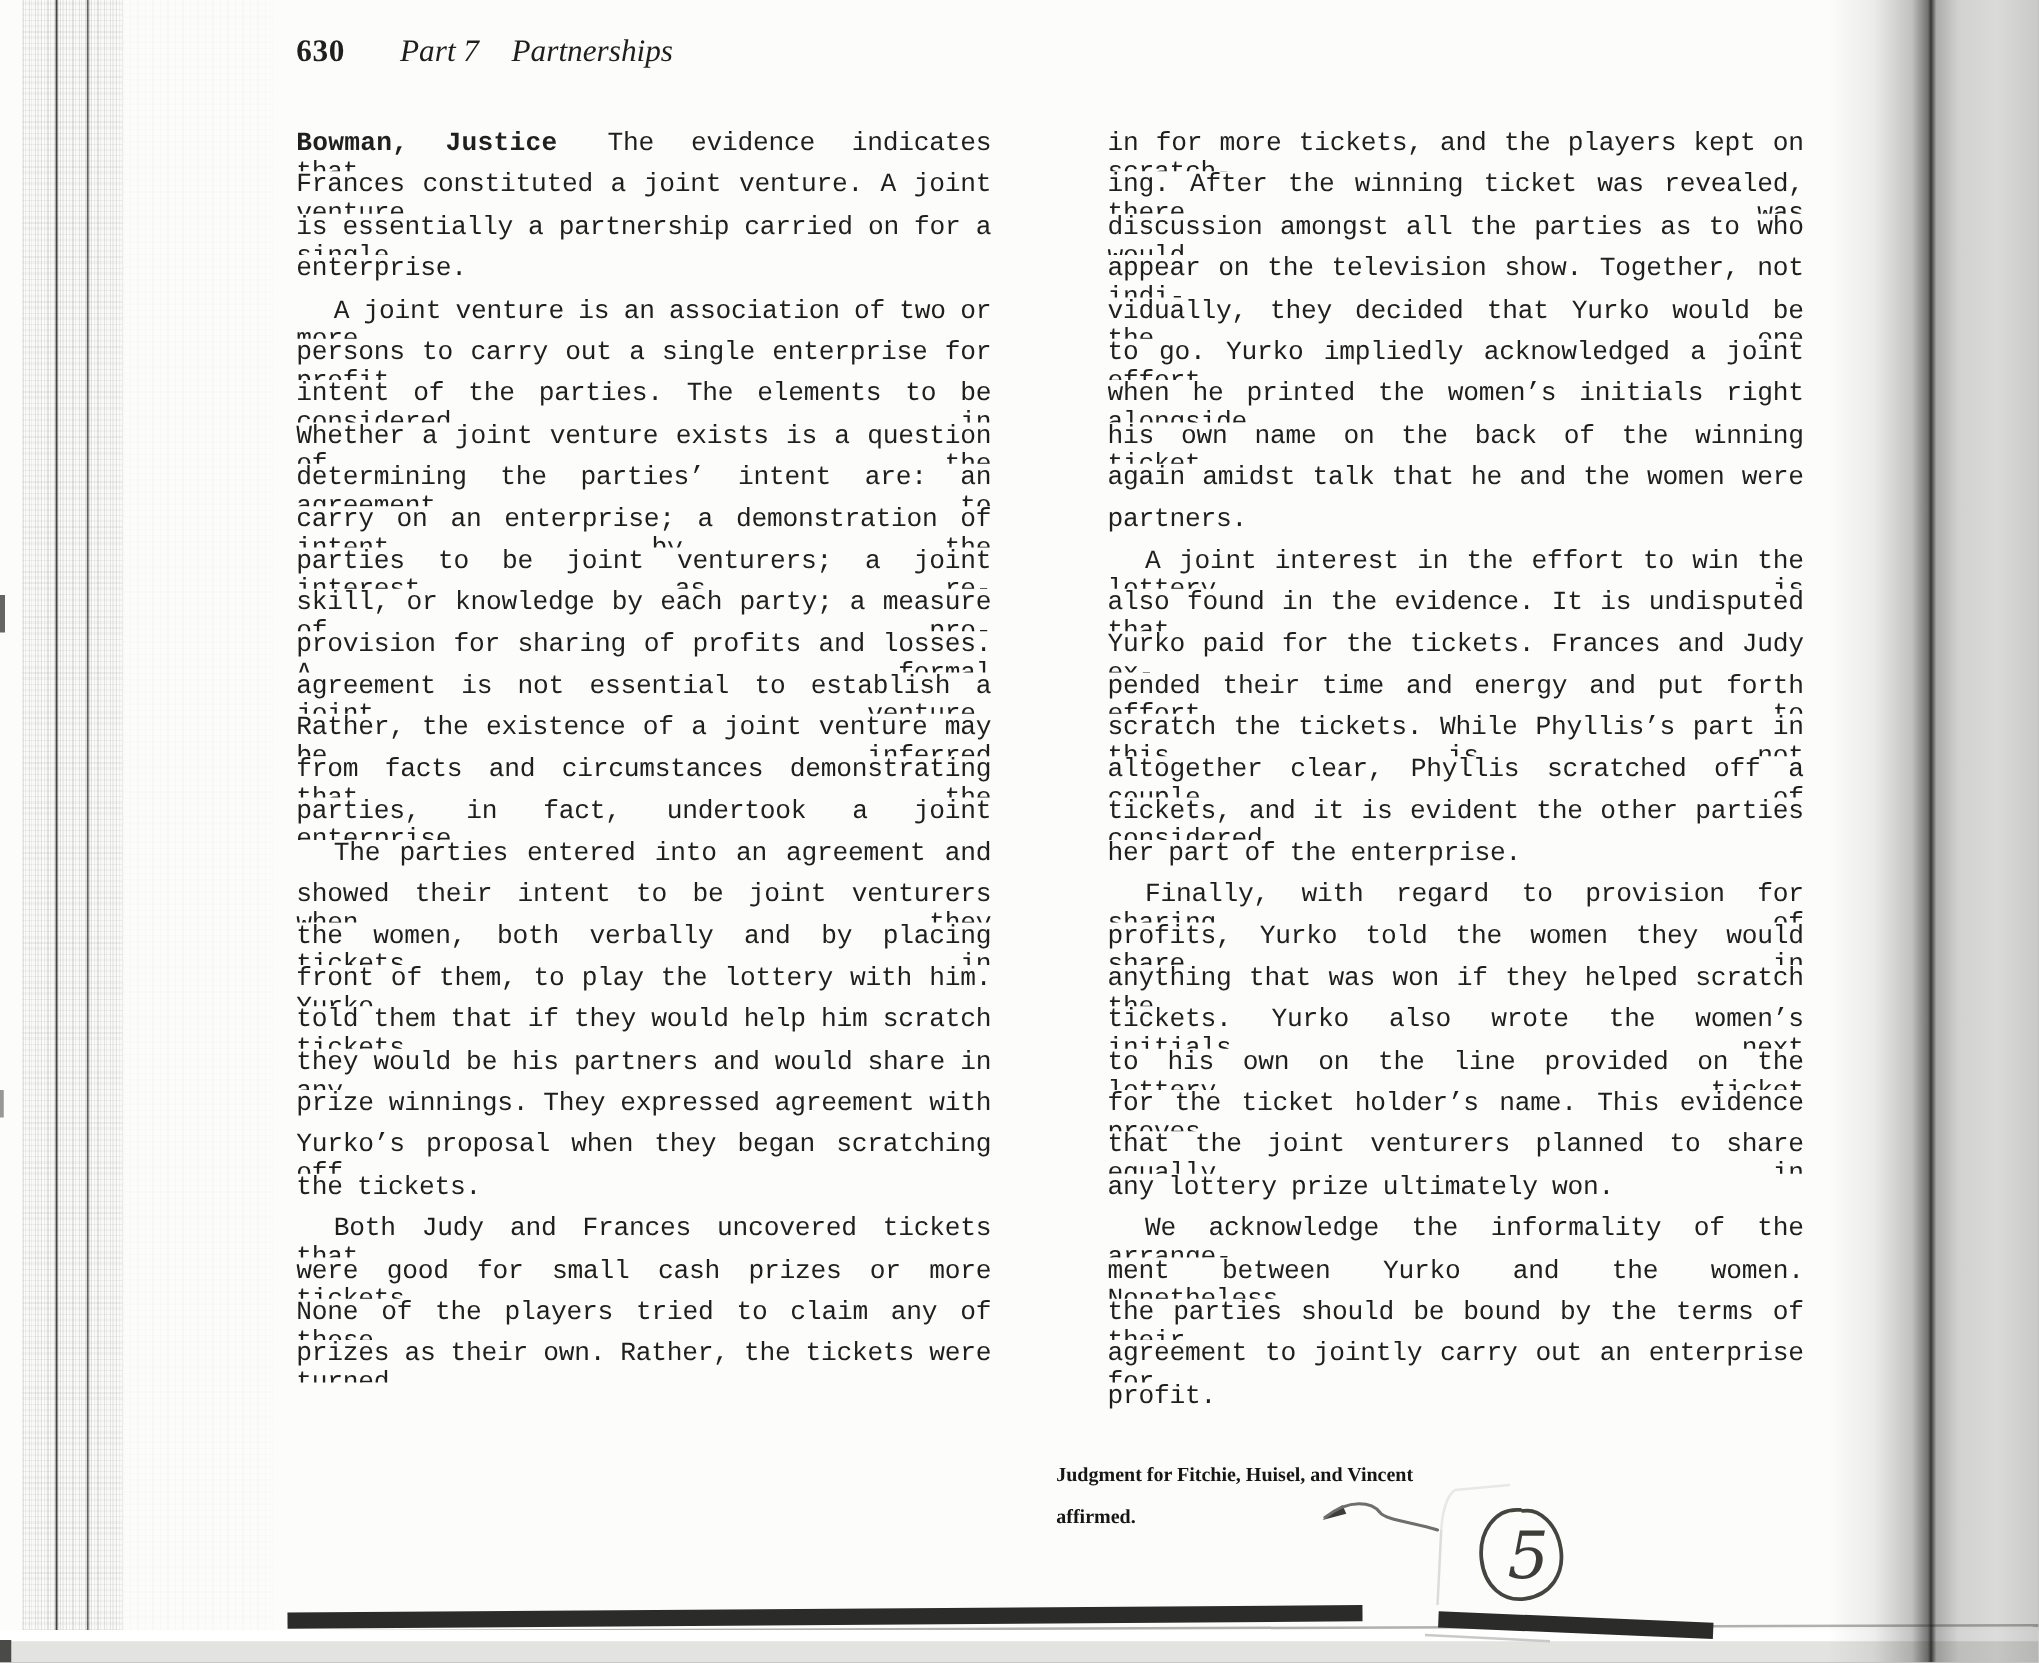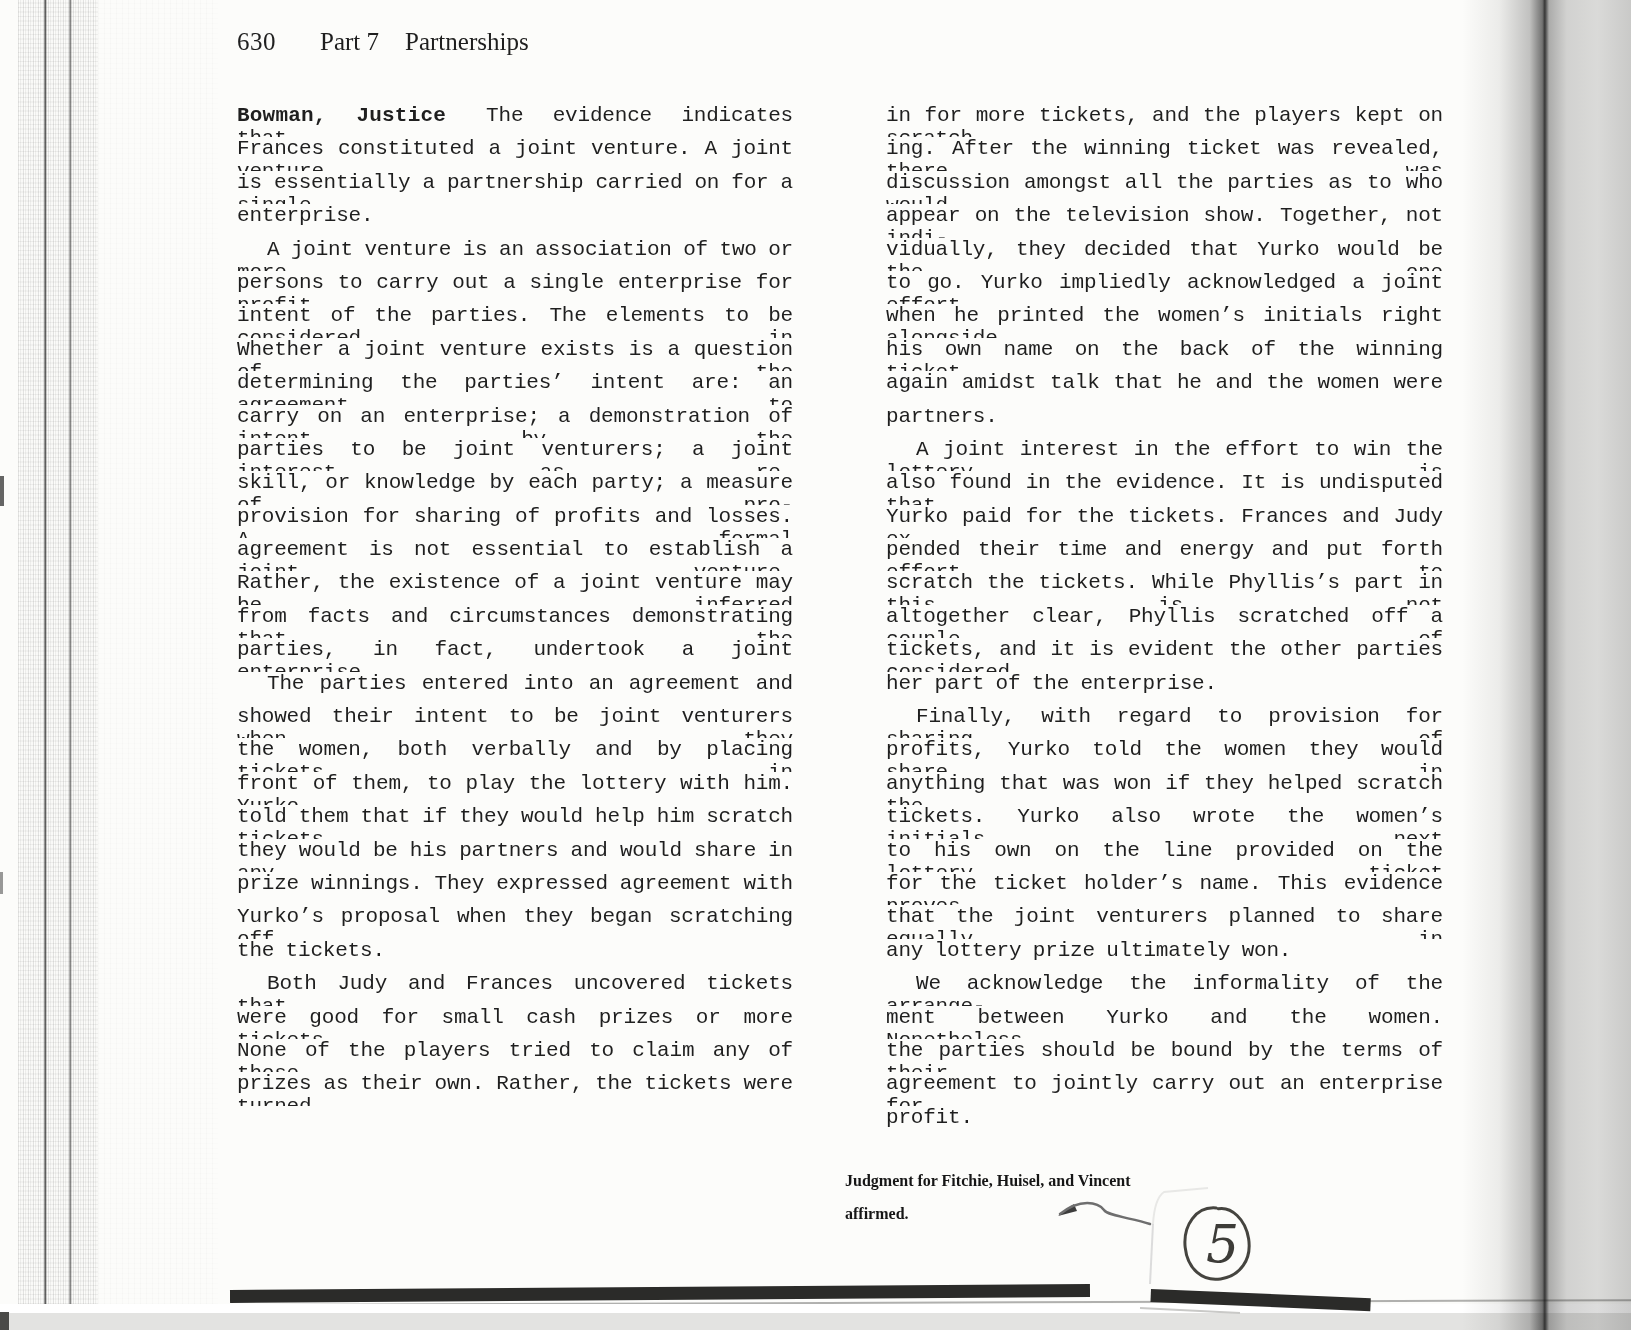"630" .pgnum { font-weight: normal -> bold }
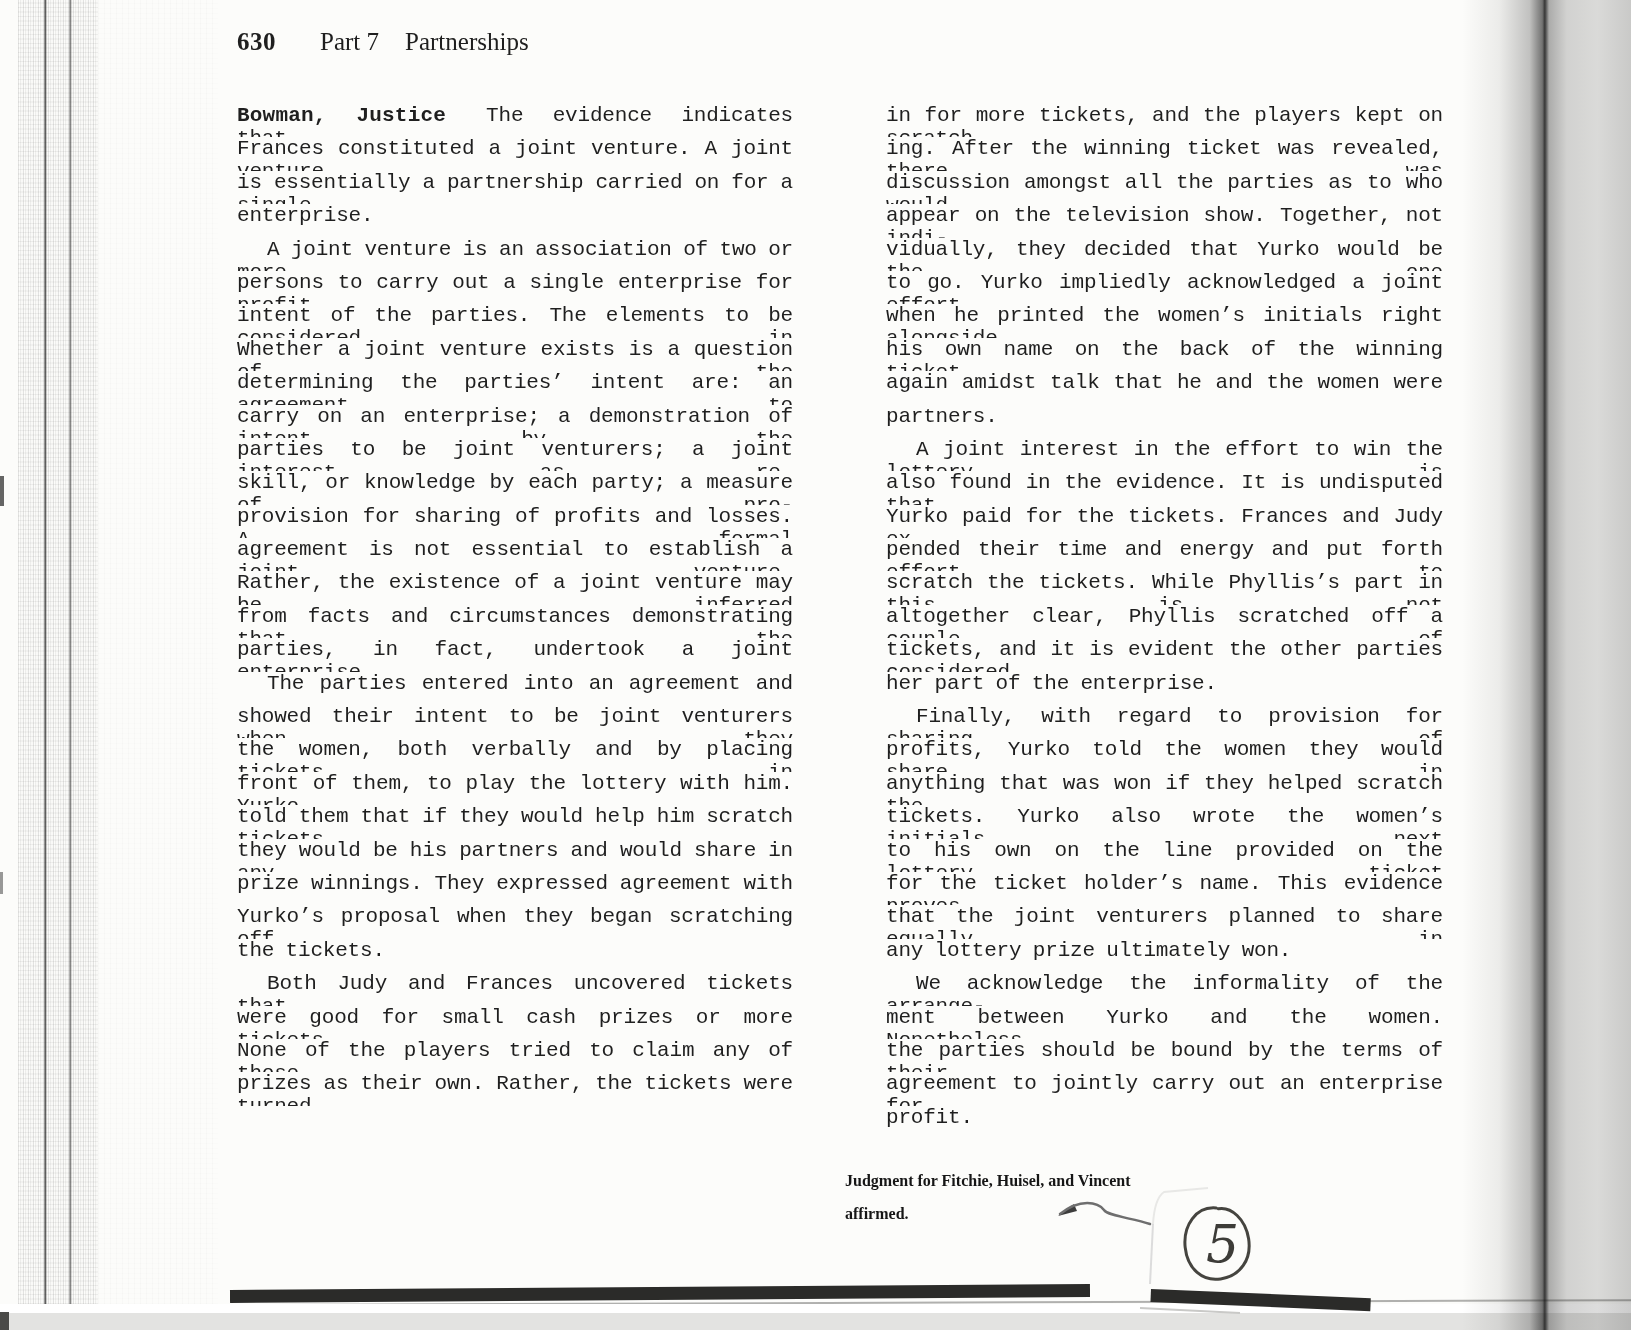"Part 7" .part { font-style: none -> italic }
